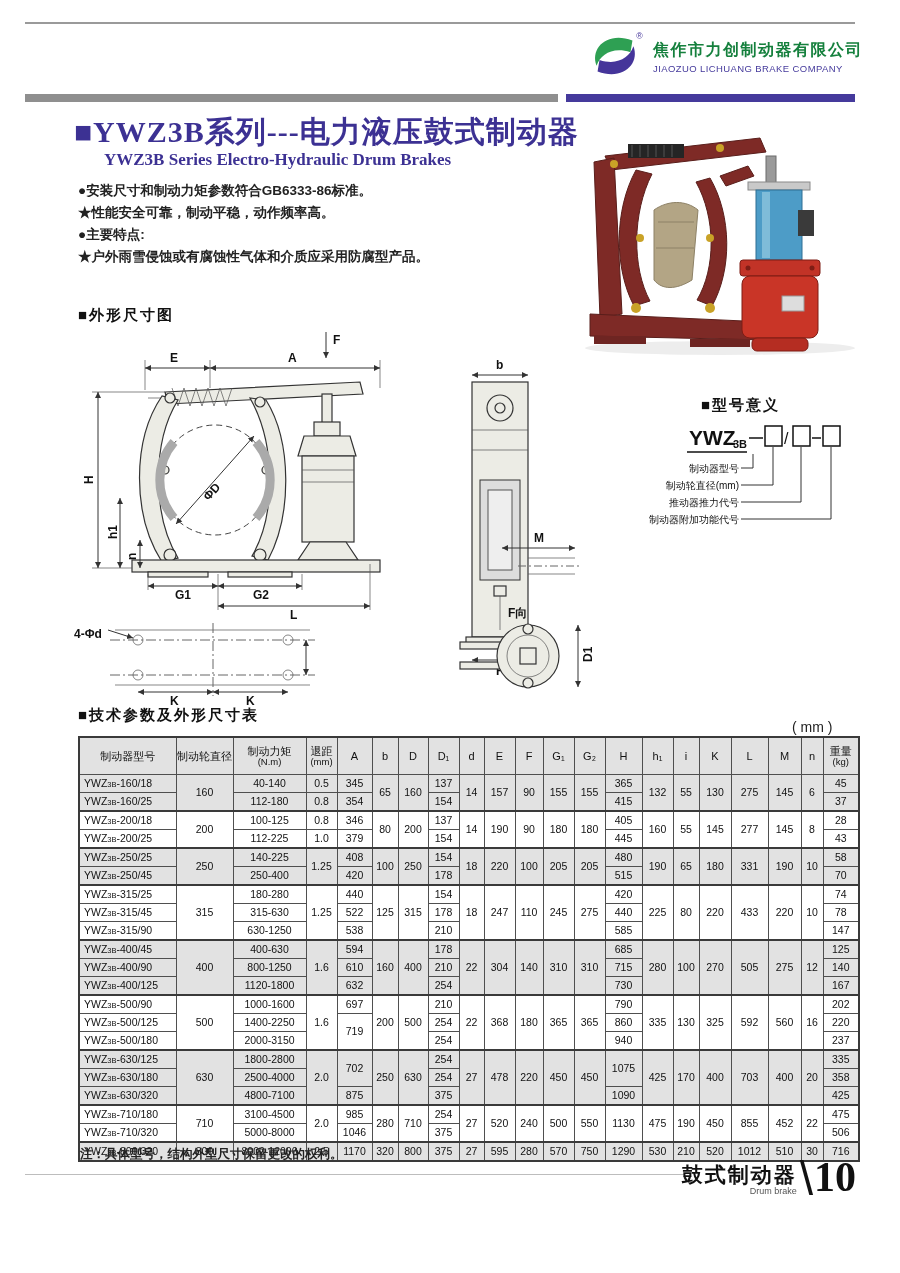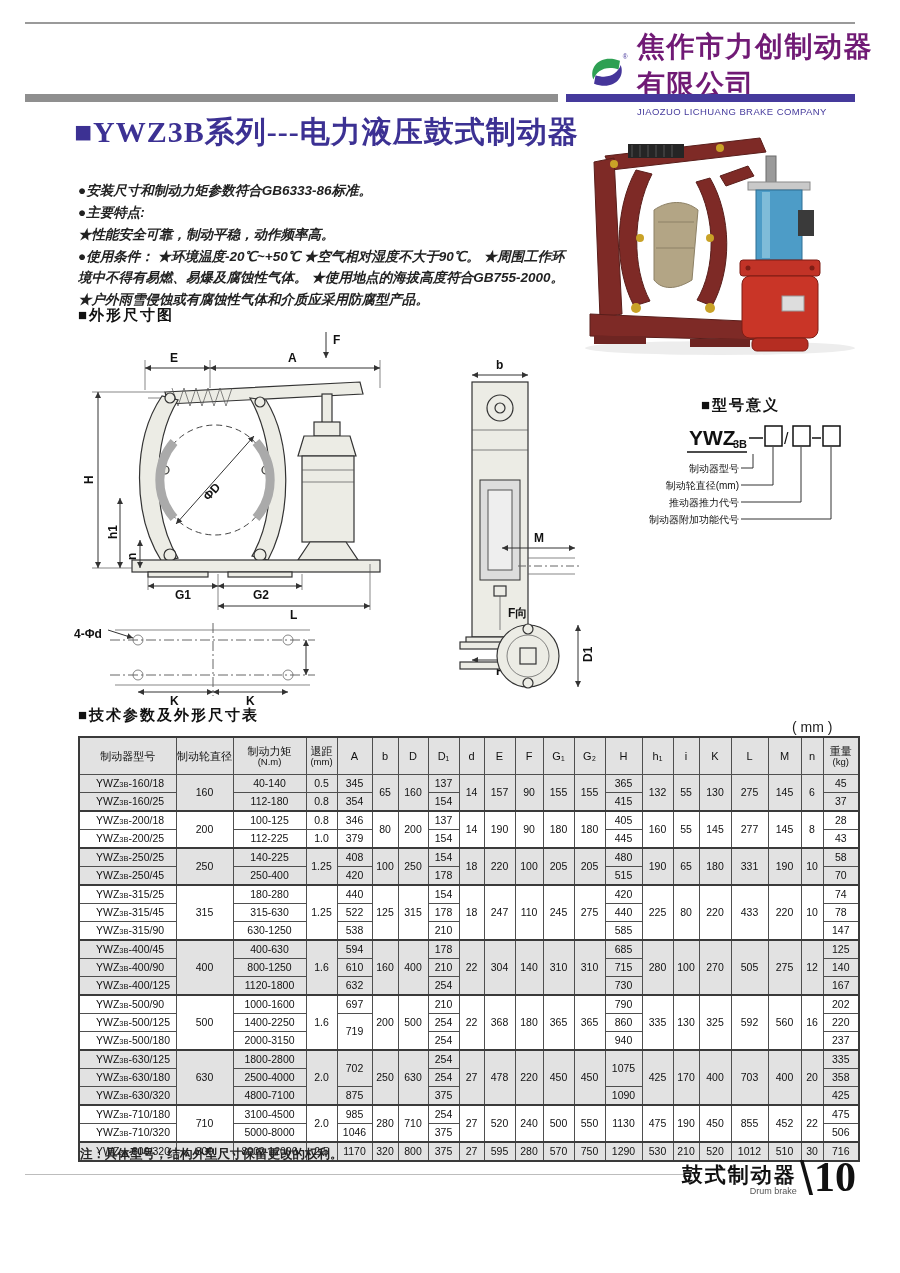"焦作市力创制动器有限公司" .logo-text .cn { color: #701a75 -> #15803d; font-size: 28px -> 16px }
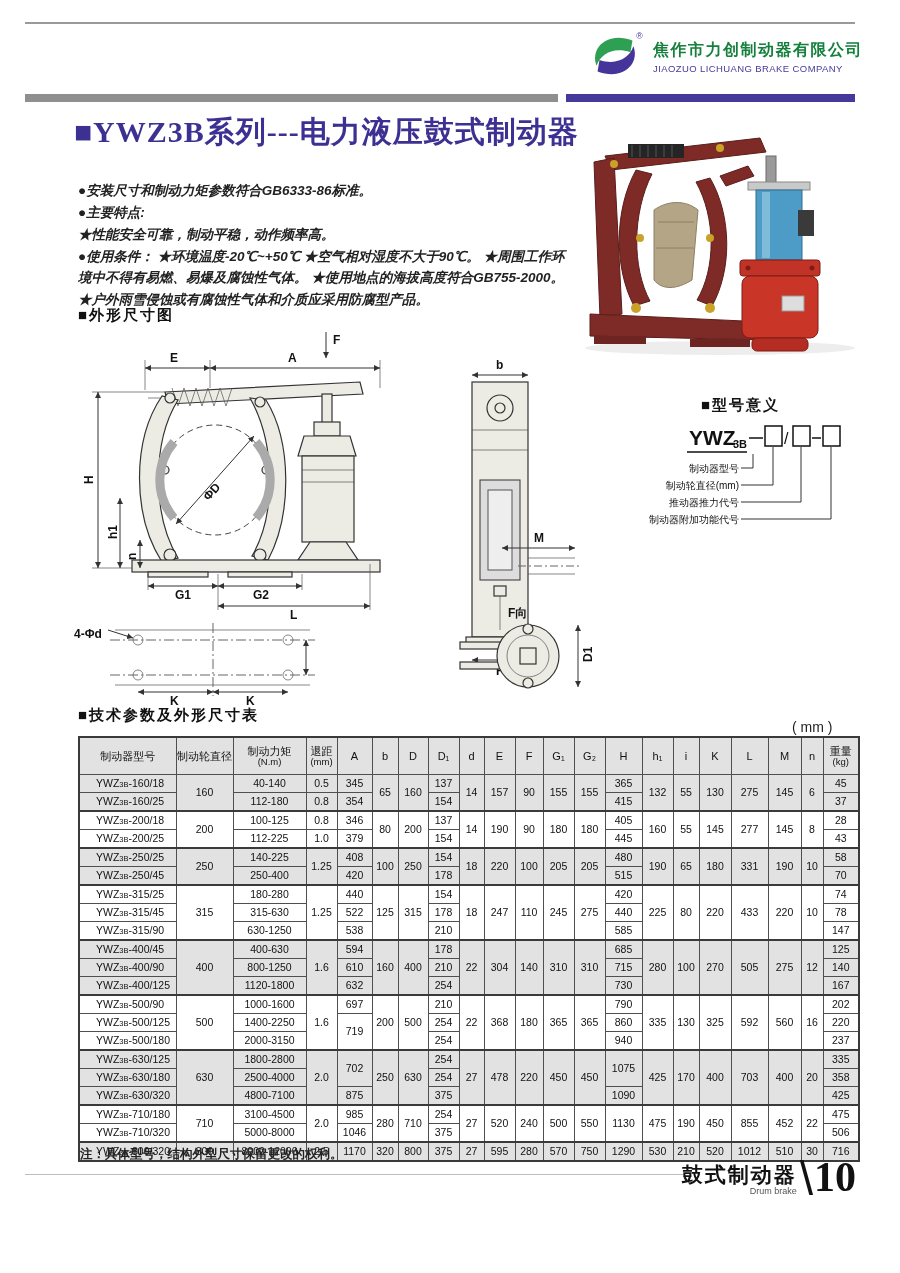"YWZ3B Series Electro-Hydraulic Drum" div.title-en { html: none -> <div>YWZ3B Series Electro-Hydraulic Drum Brakes</div> }
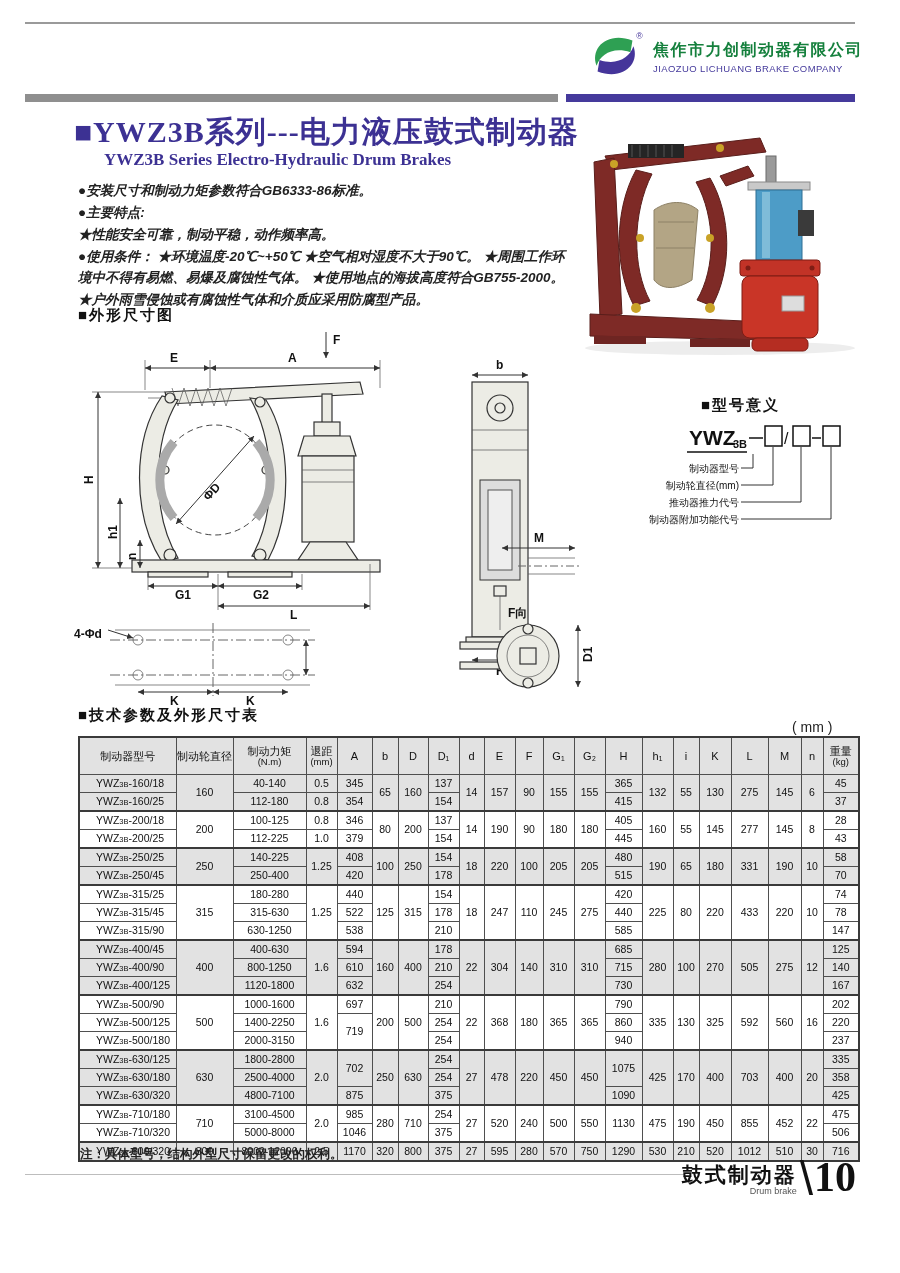"●安装尺寸和制动力矩参数符合GB6333-86标准。" .intro ul { font-style: italic -> none }
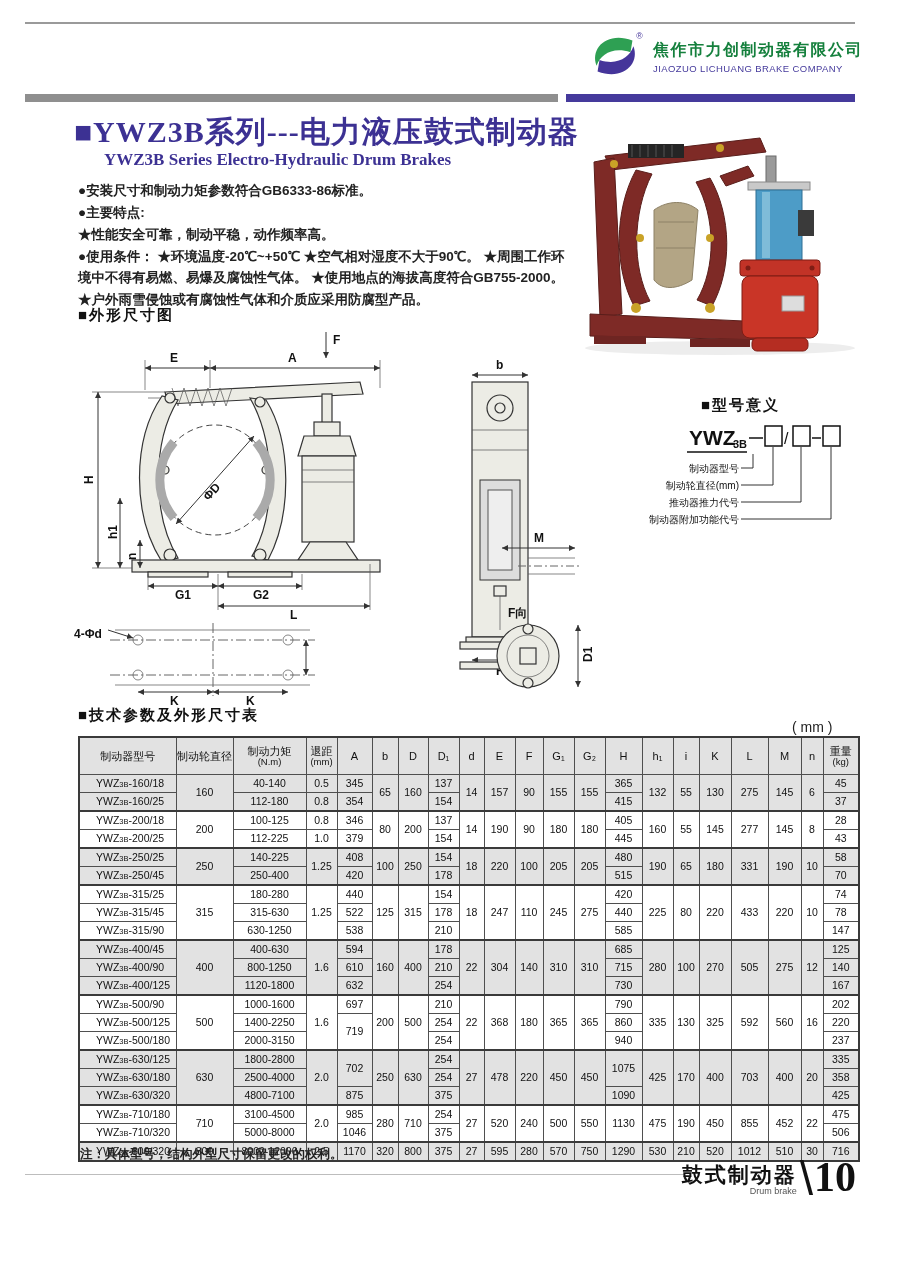"●主要特点:" li { order: before "★性能安全可靠，制动平稳，动作频率高。" -> after "★性能安全可靠，制动平稳，动作频率高。" }
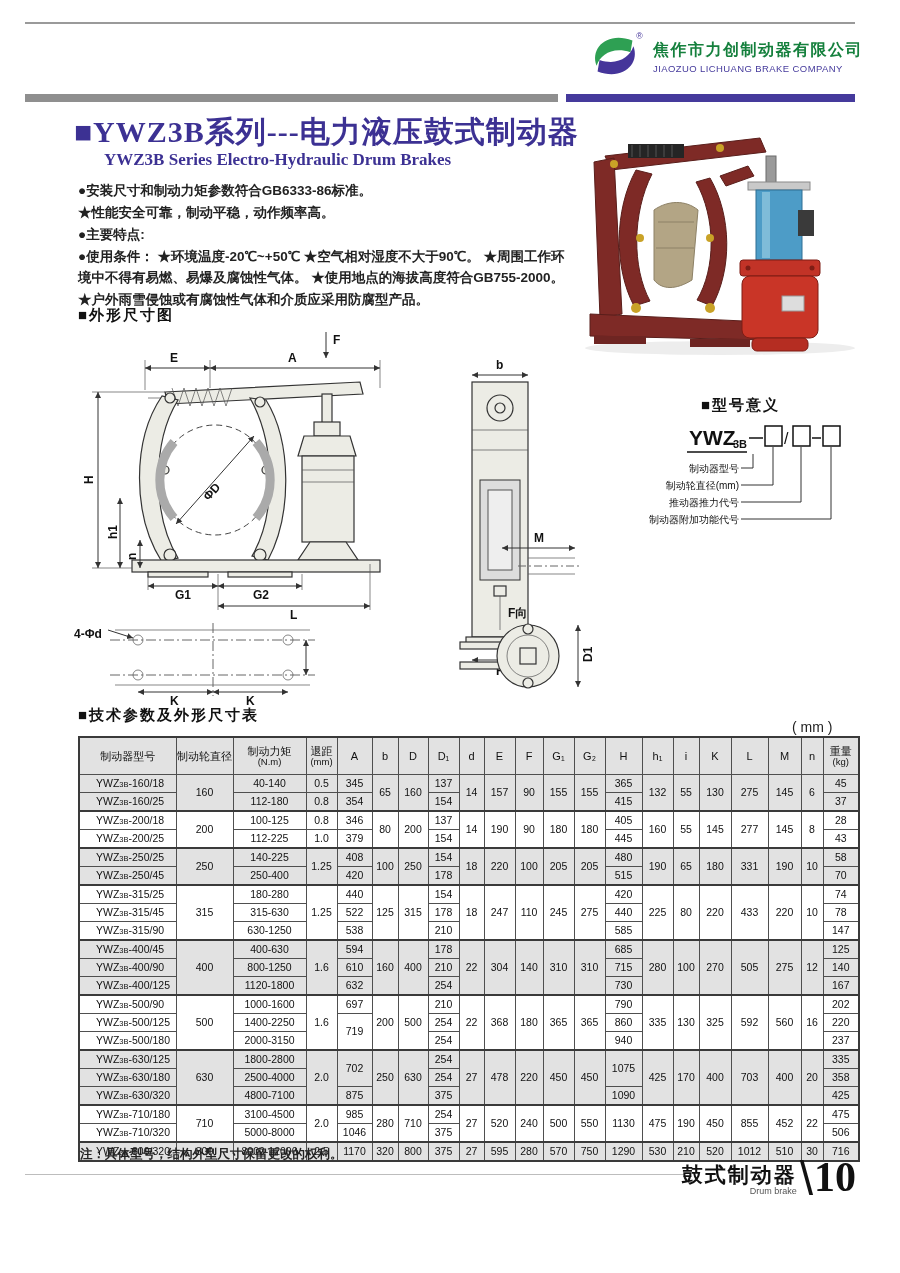"●使用条件： ★环境温度-20℃~+50℃ ★空气相对湿度不大于90℃。" li { html: <li>●使用条件： ★环境温度-20℃~+50℃ ★空气相对湿度不大于90℃。 ★周围工作环境中不得有易燃、易爆及腐蚀性气体。 ★使用地点的海拔高度符合GB755-2000。</li> -> none }
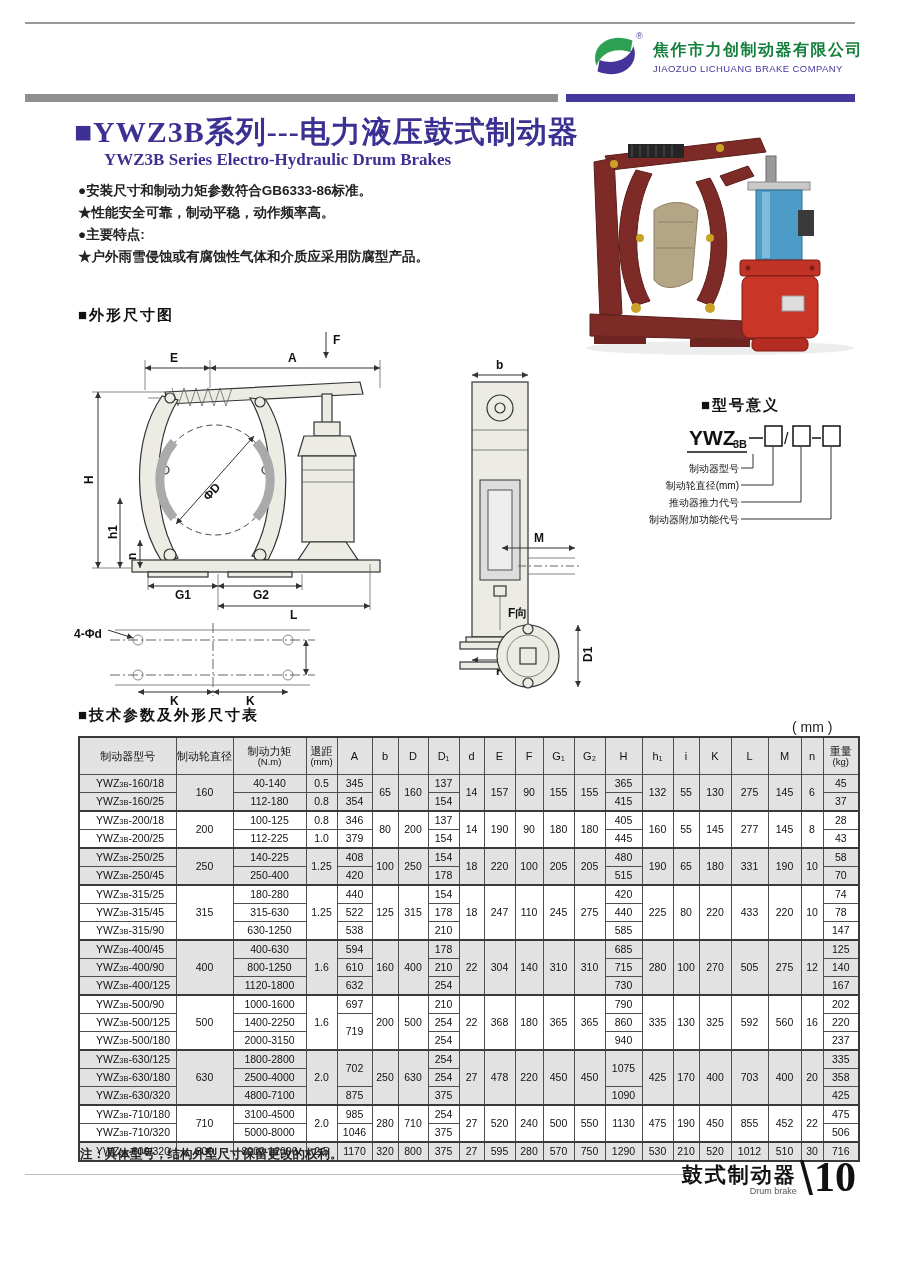"YWZ3B-160/18" td.model { padding-left: 16px -> 4px }
